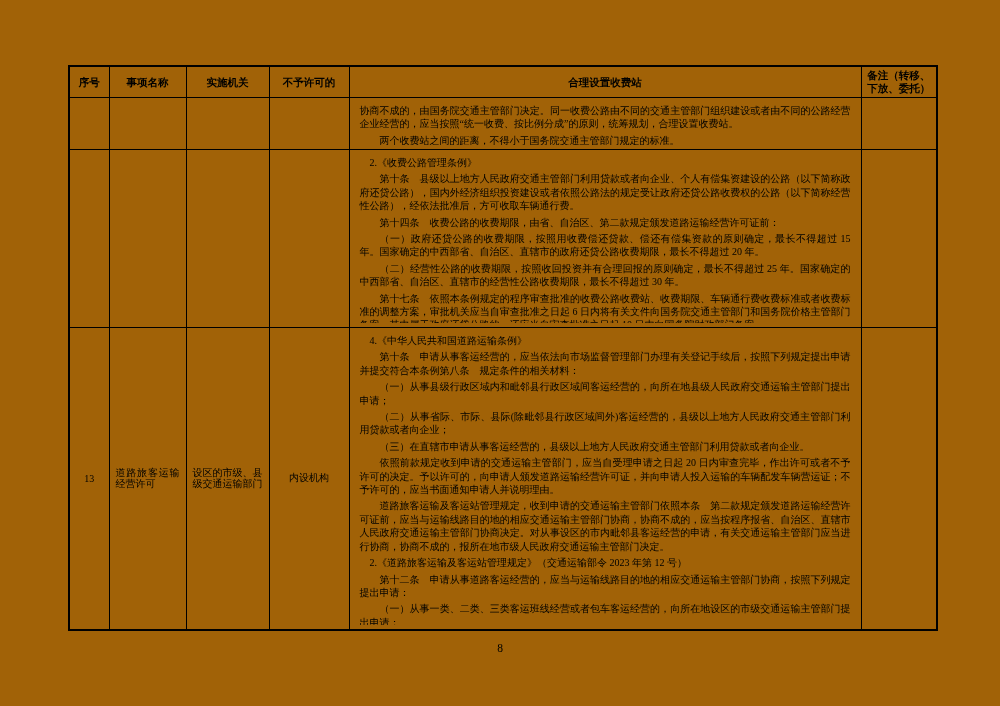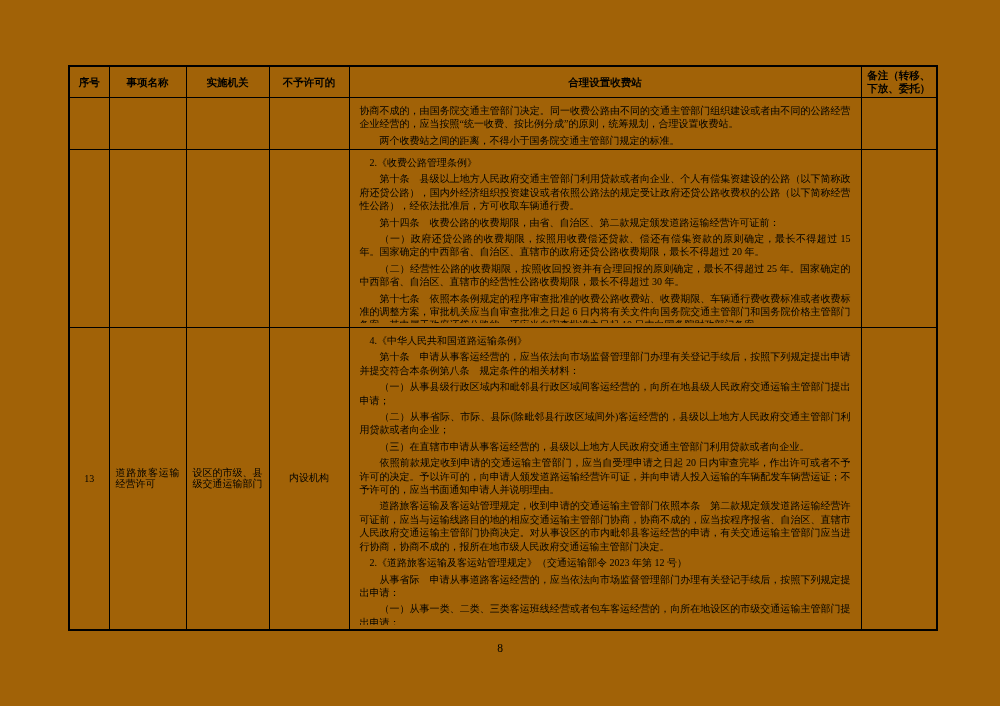"从事省际" p.b { text: 从事省际　申请从事道路客运经营的，应当依法向市场监督管理部门办理有关登记手续后 -> 第十二条　申请从事道路客运经营的，应当与运输线路目的地的相应交通运输主管部门协商 }
